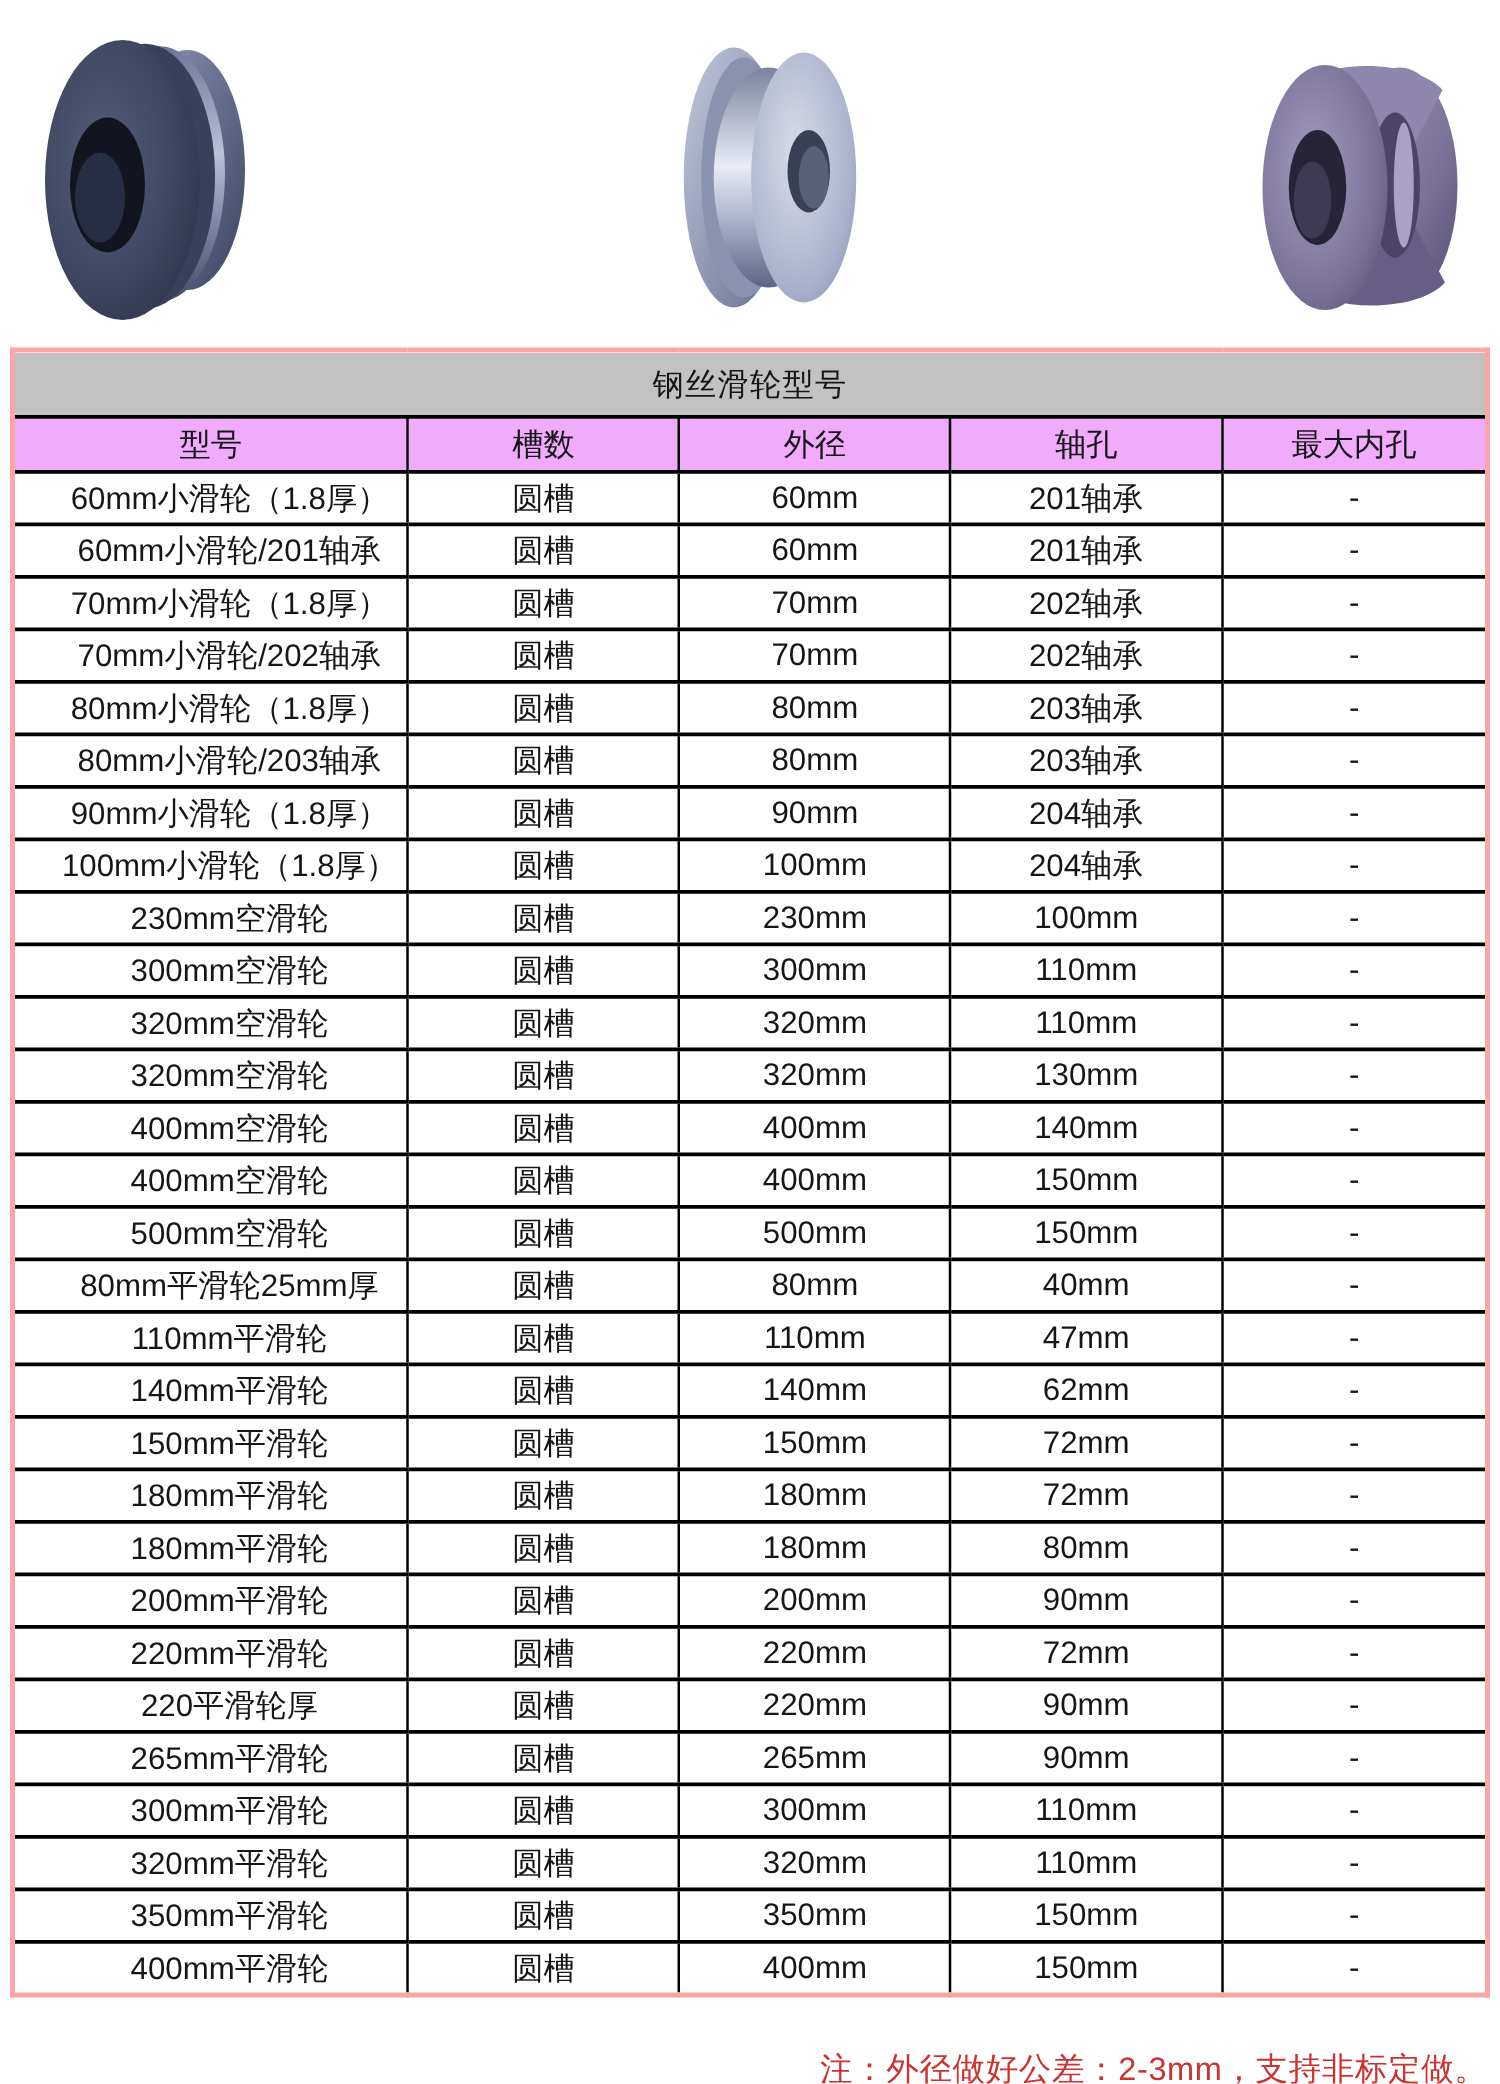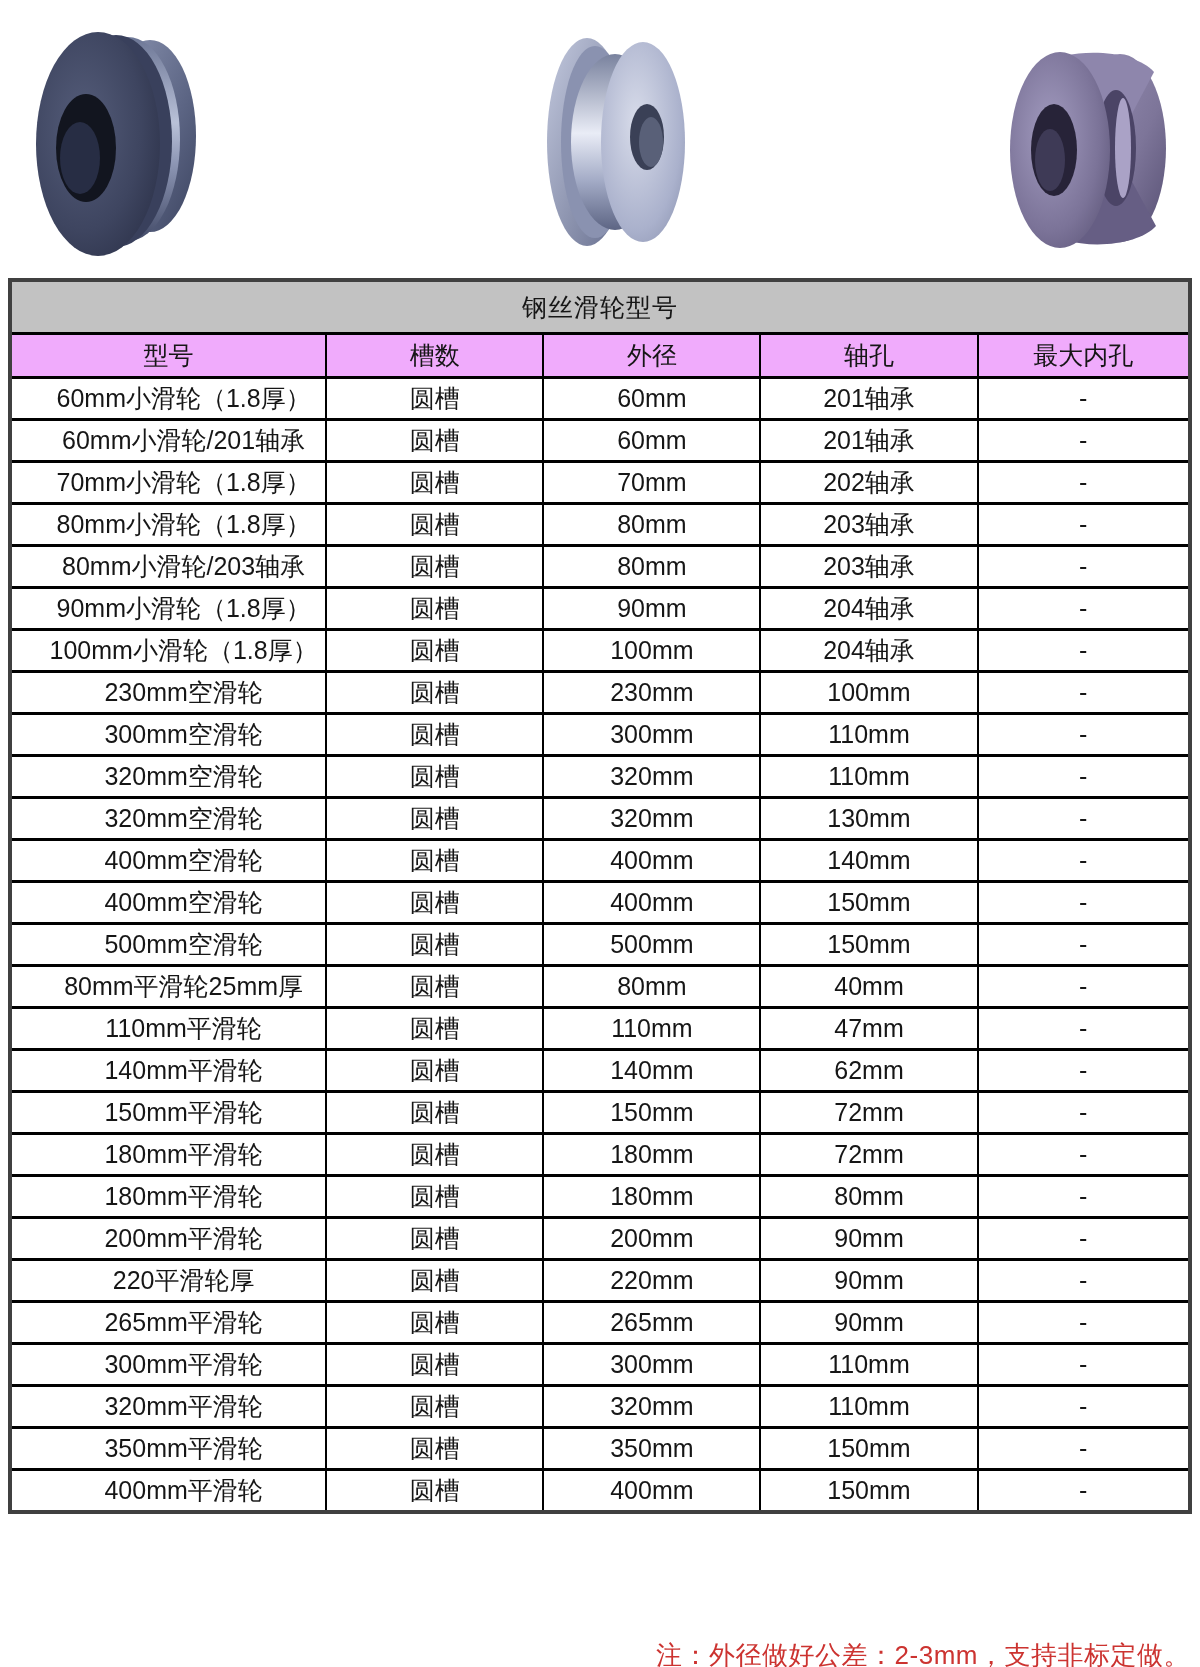"钢丝滑轮型号" table.spec { border: 4px solid #404040 -> 4px solid #fca5a5 }
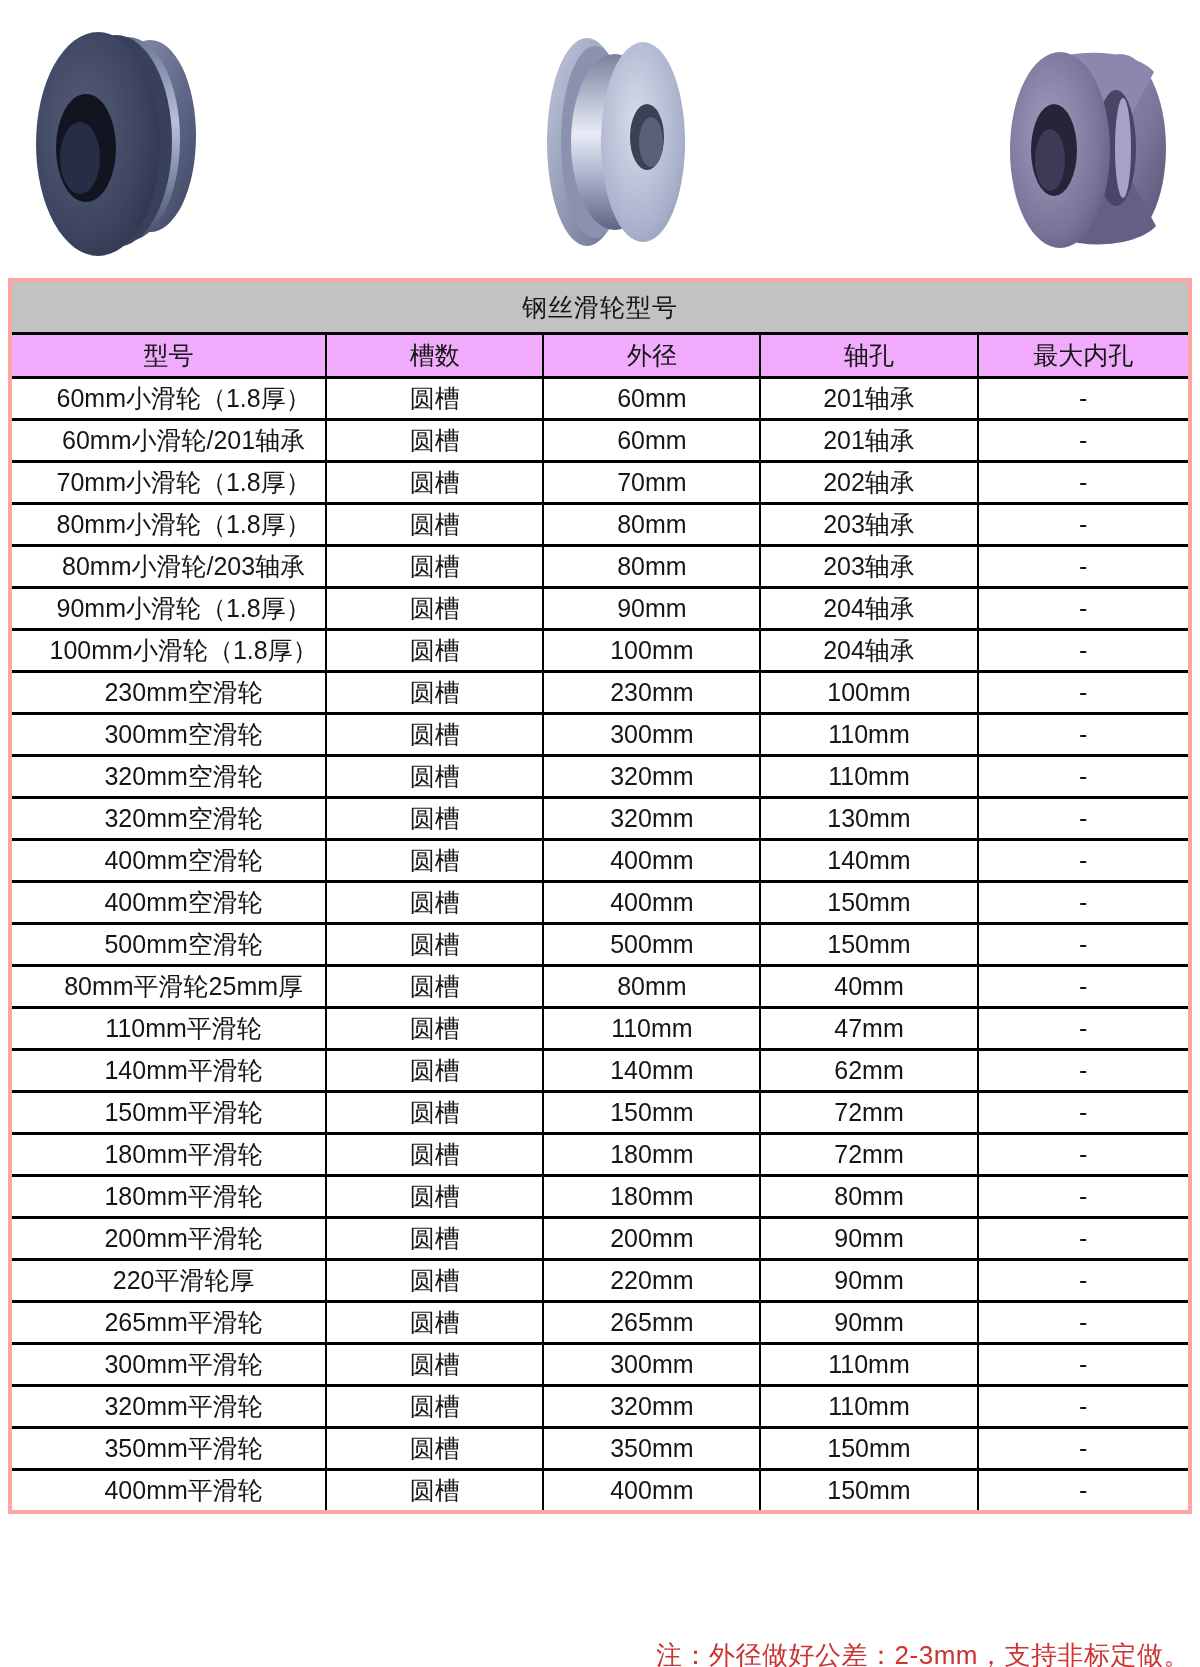"70mm小滑轮/202轴承" tr { html: none -> <tr> <td>70mm小滑轮/202轴承</td> <td>圆槽</td> <td>70mm</td> <td>202轴承</td> <td>-</td> </tr> }
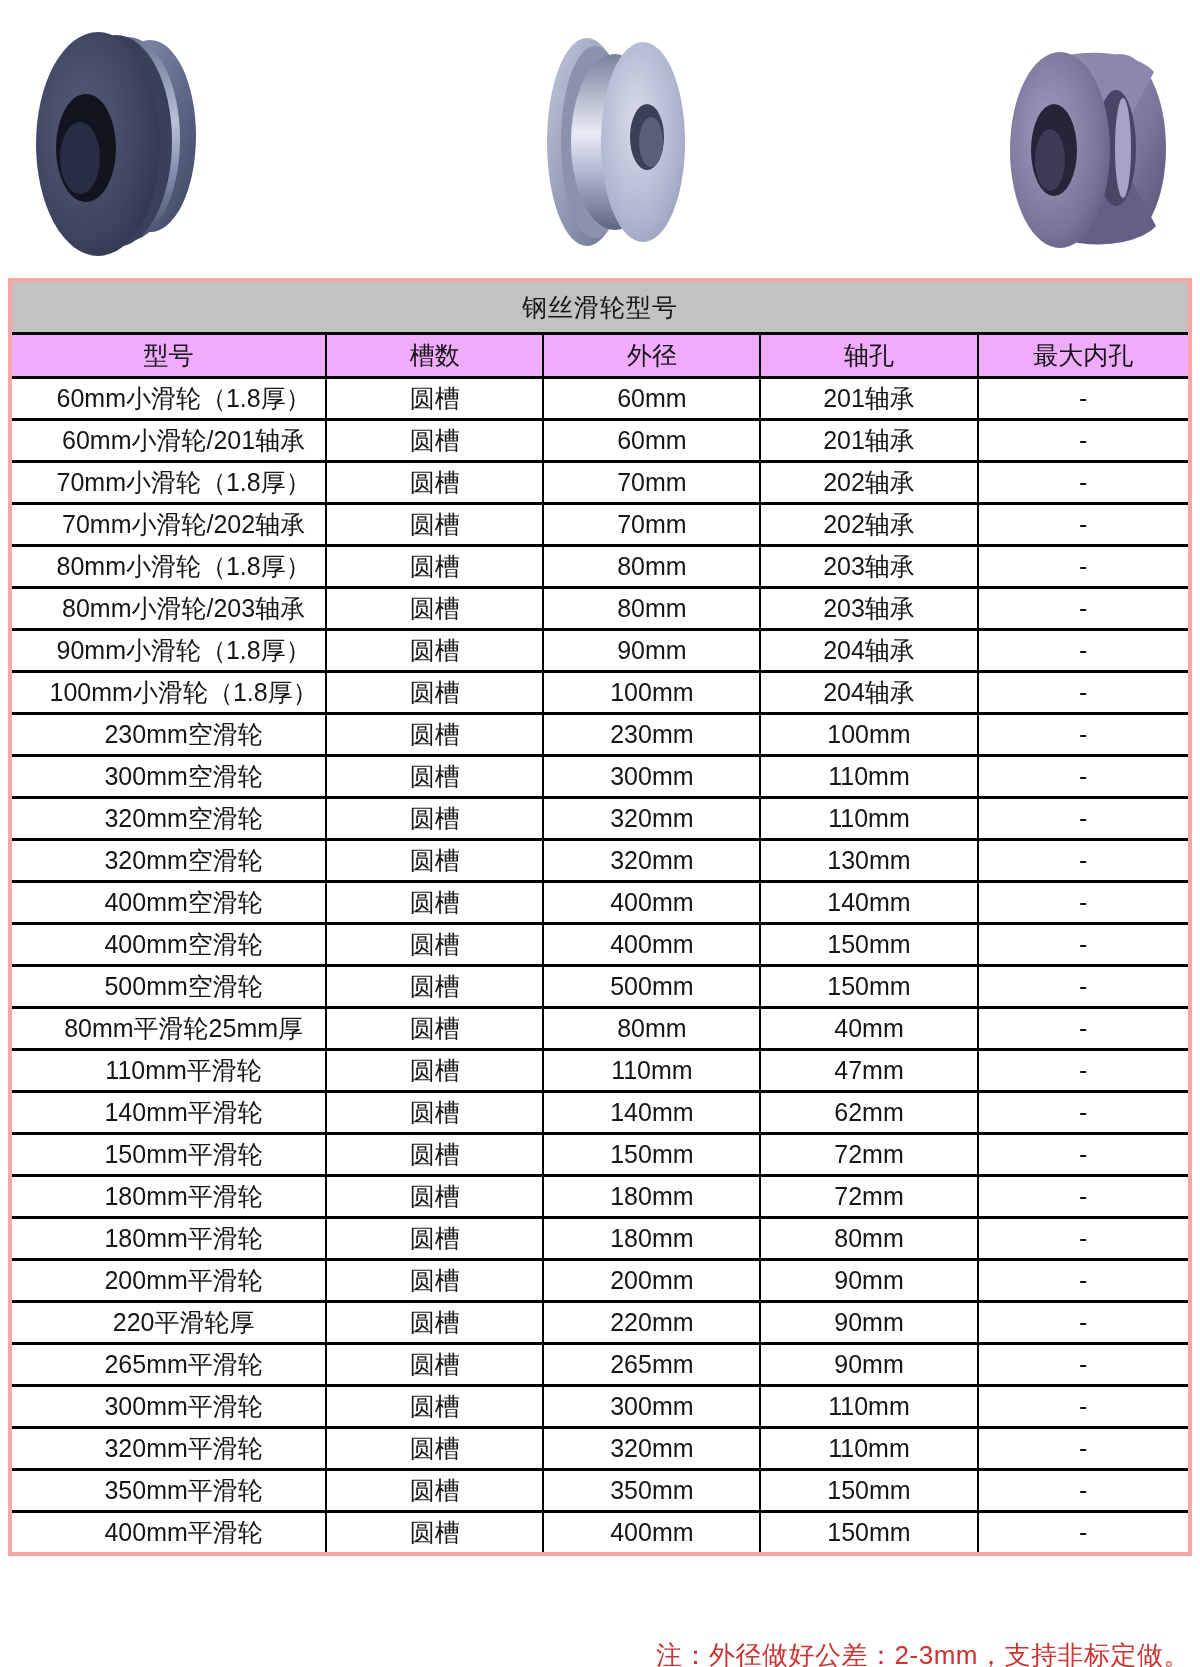"220mm平滑轮" tr { html: none -> <tr> <td>220mm平滑轮</td> <td>圆槽</td> <td>220mm</td> <td>72mm</td> <td>-</td> </tr> }
